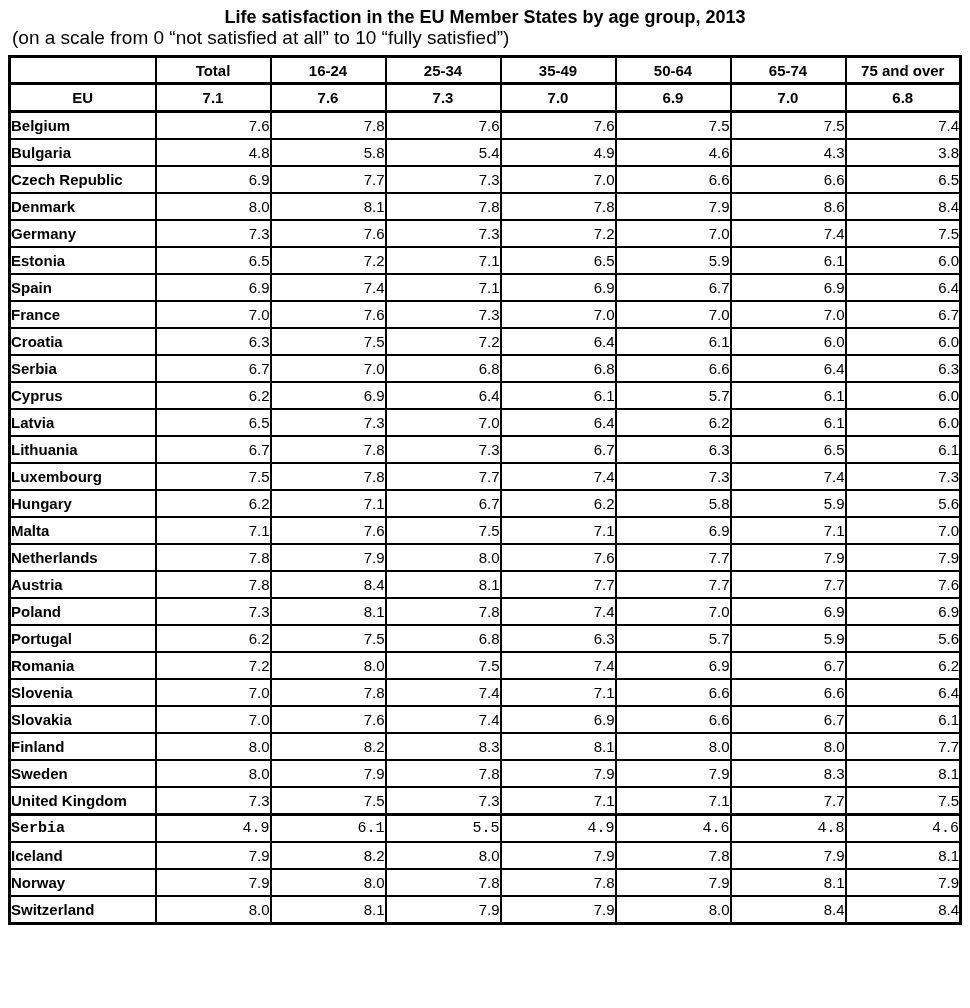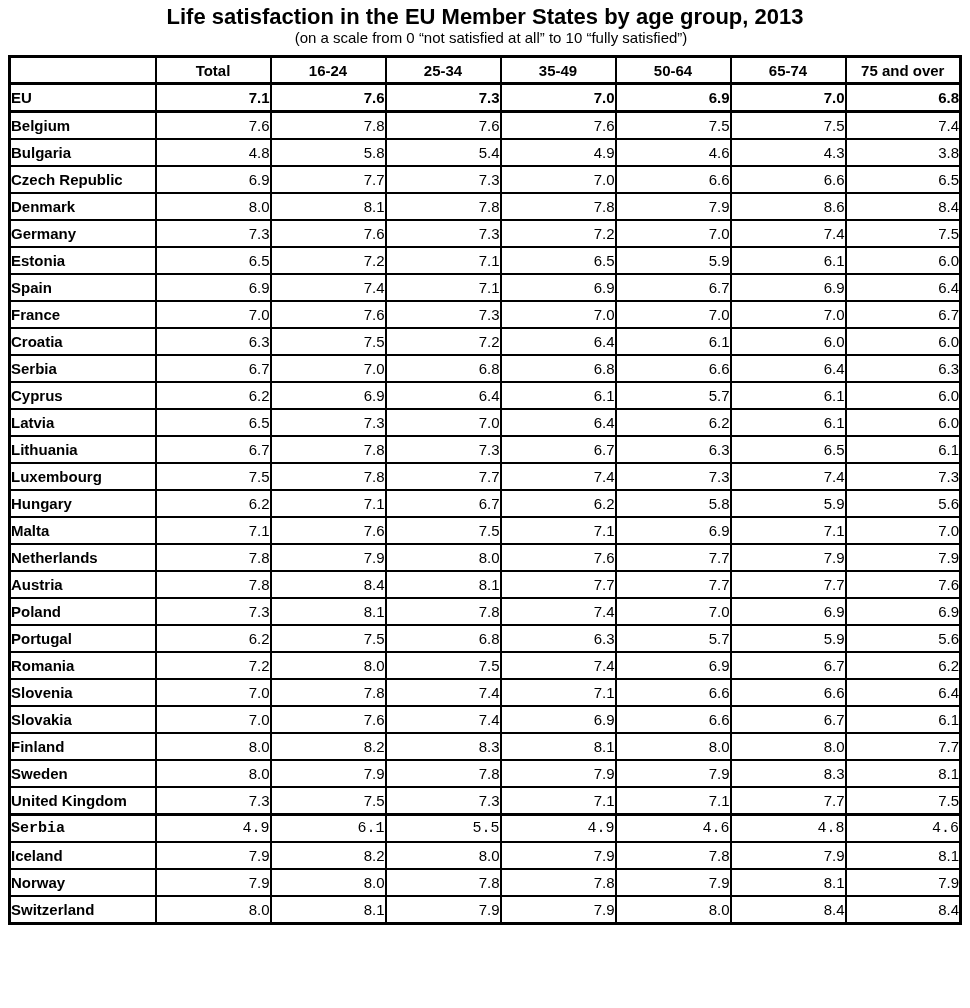"Life satisfaction in the EU" .title { font-size: 22px -> 18px }
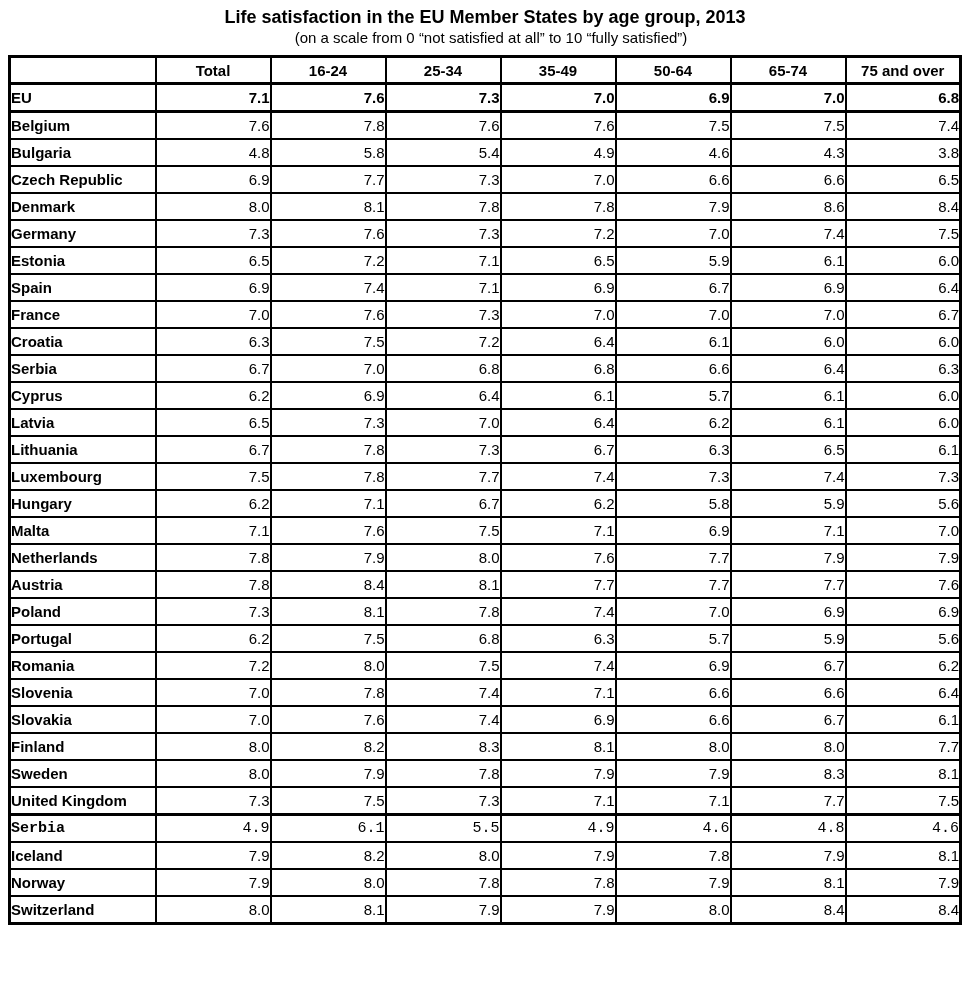"(on a scale from 0" .subtitle { font-size: 15px -> 19px; text-align: center -> left }
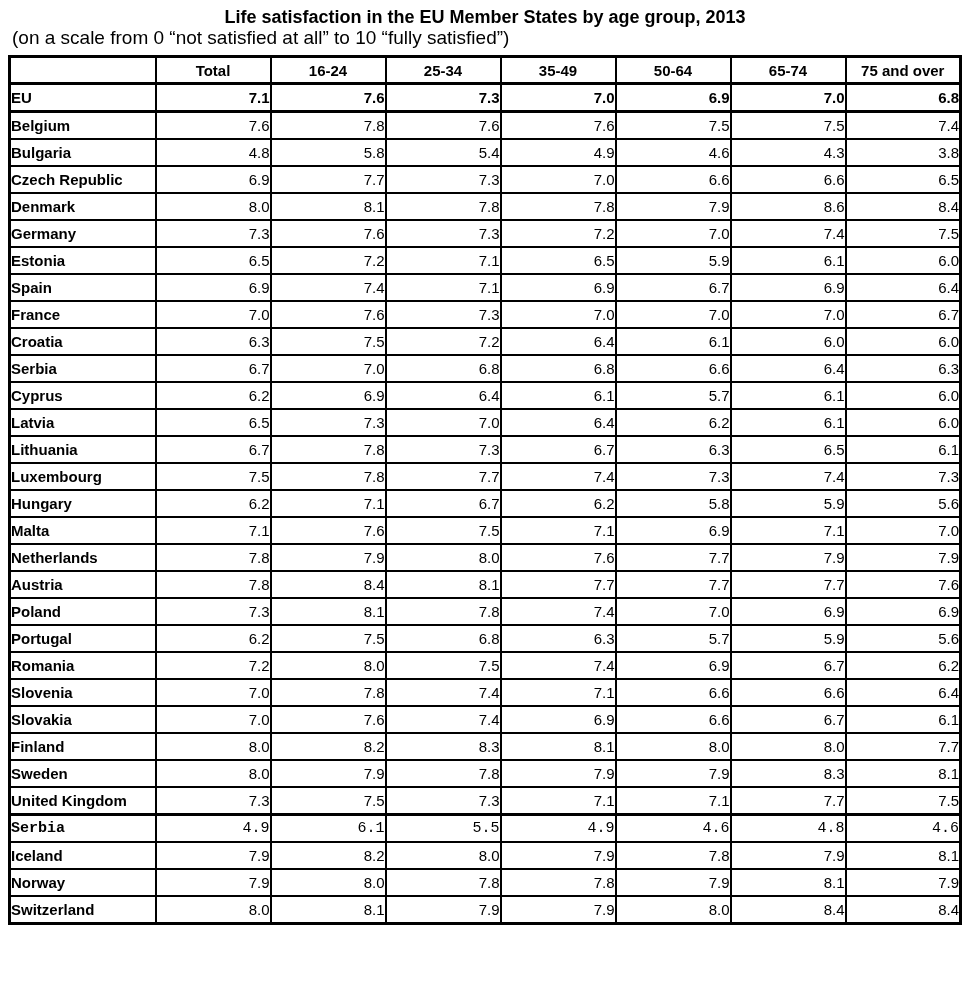"EU" tr.bold-row td { text-align: none -> center }
